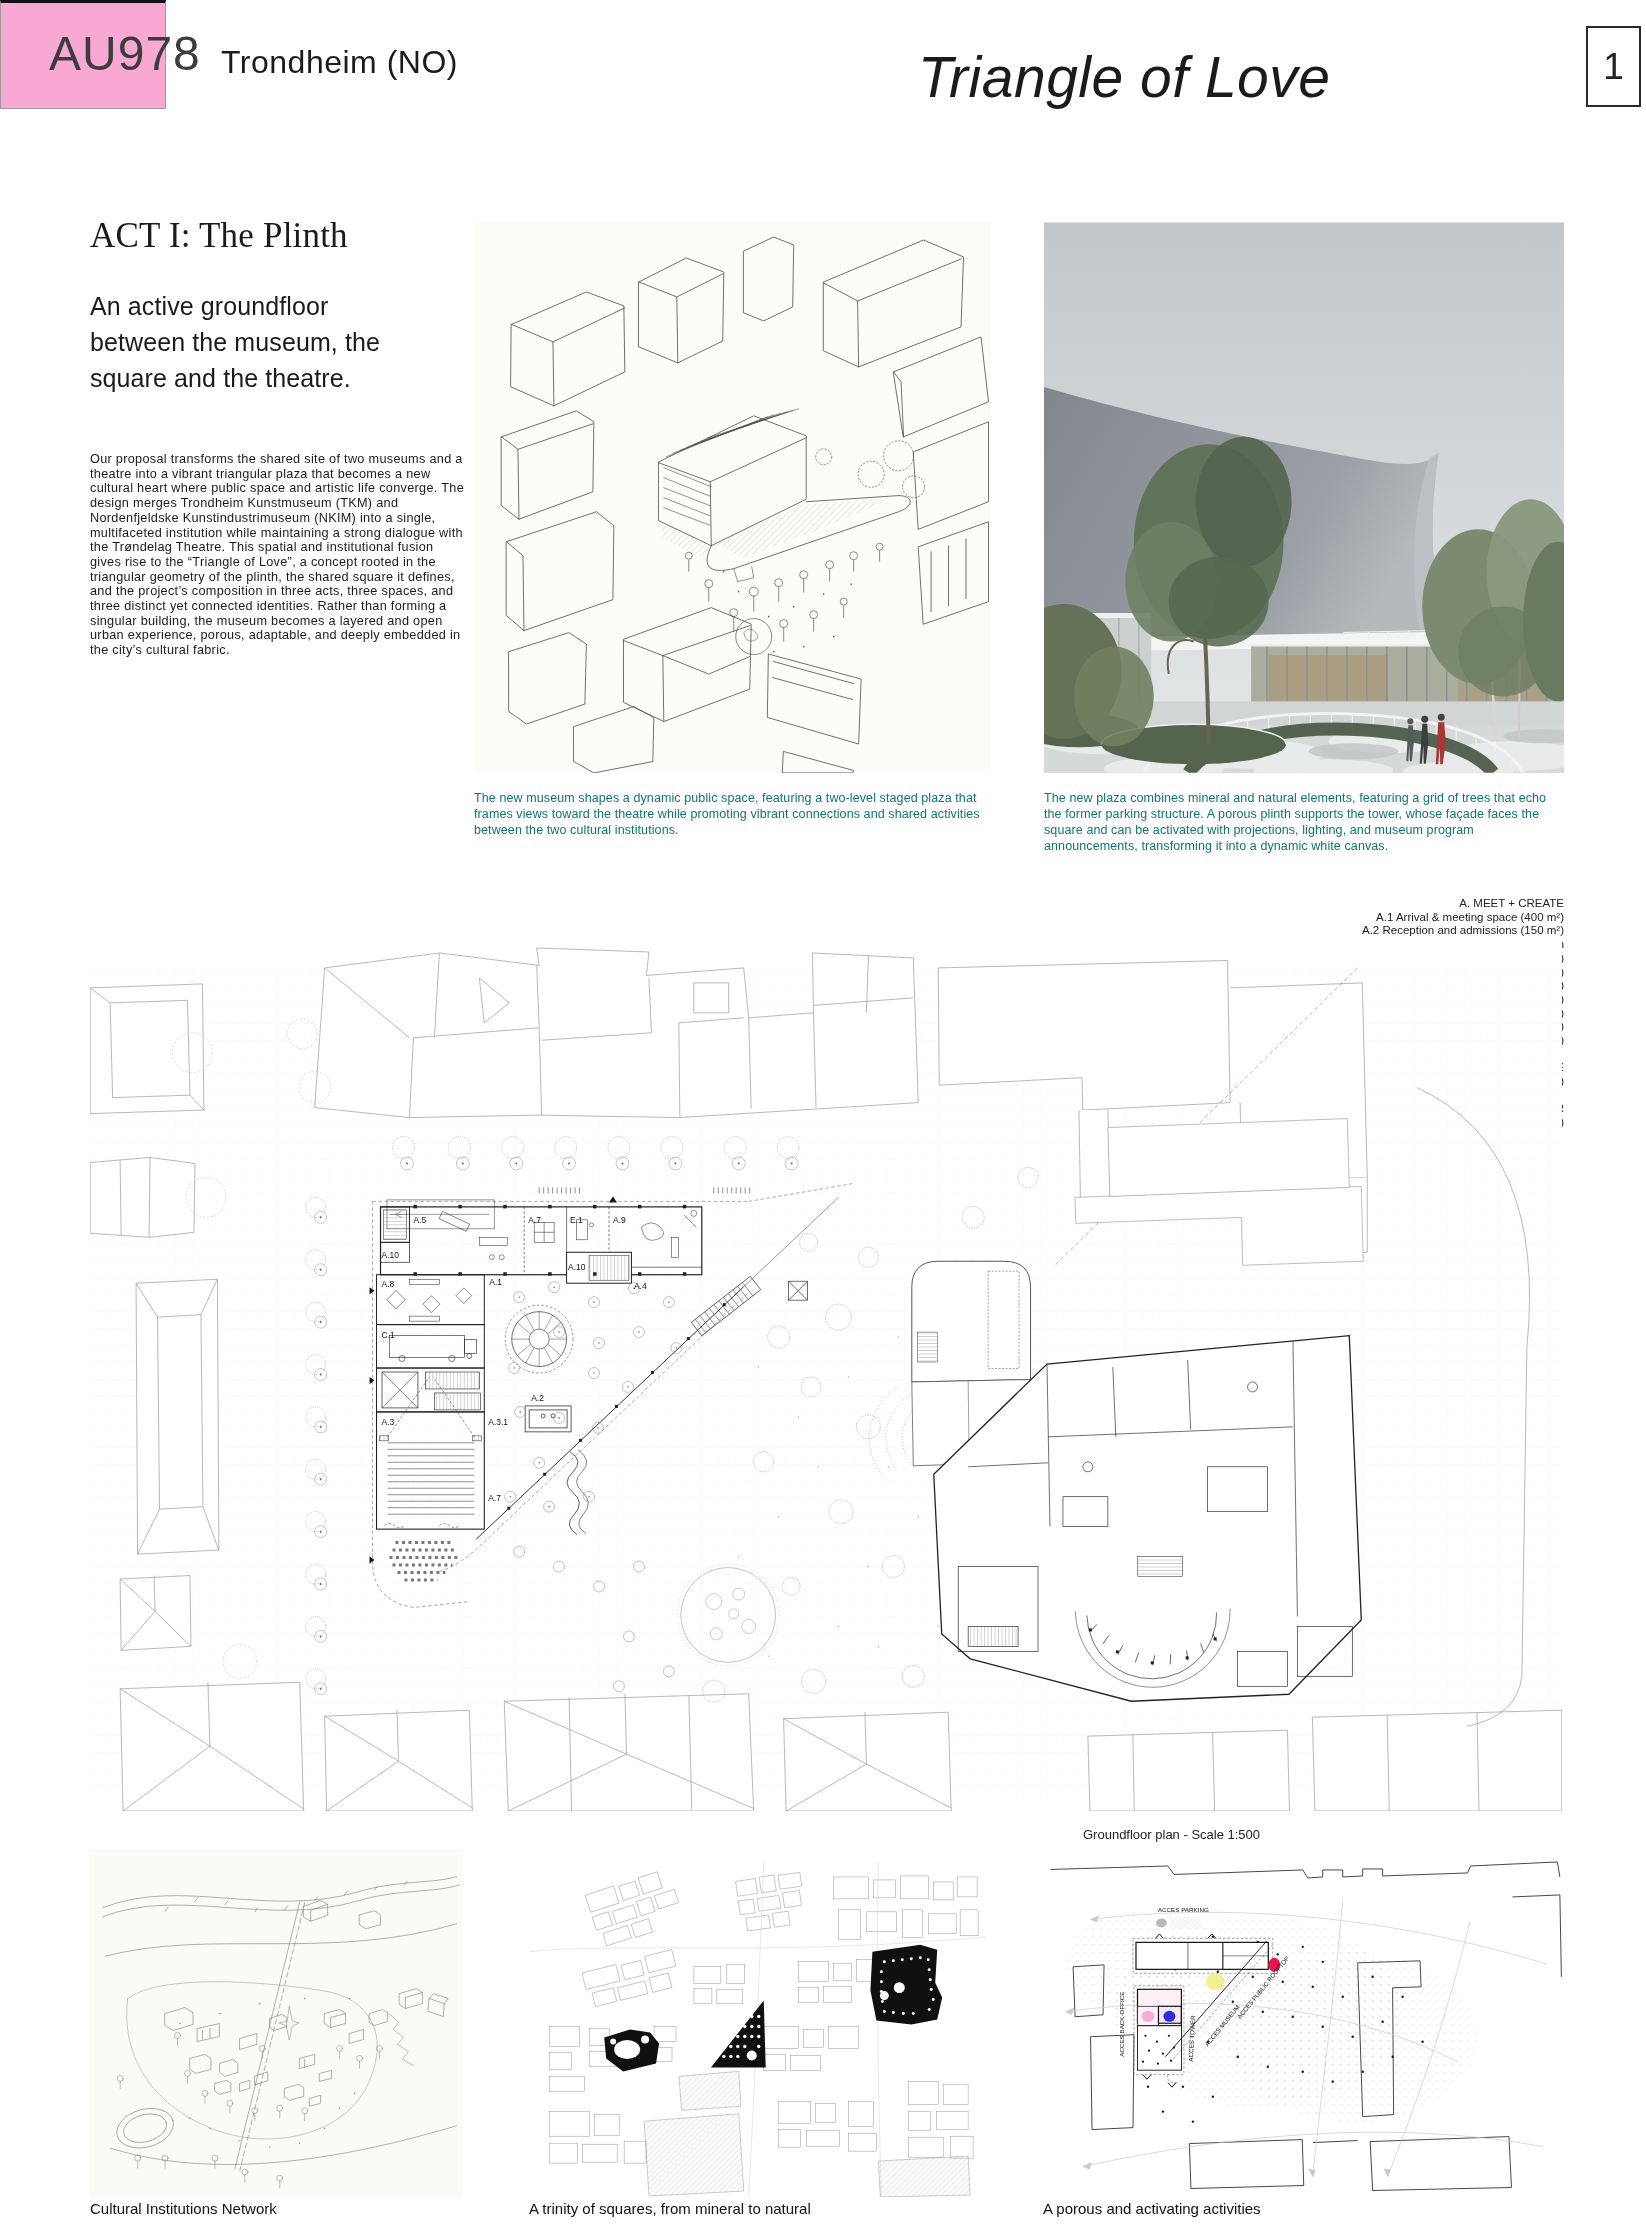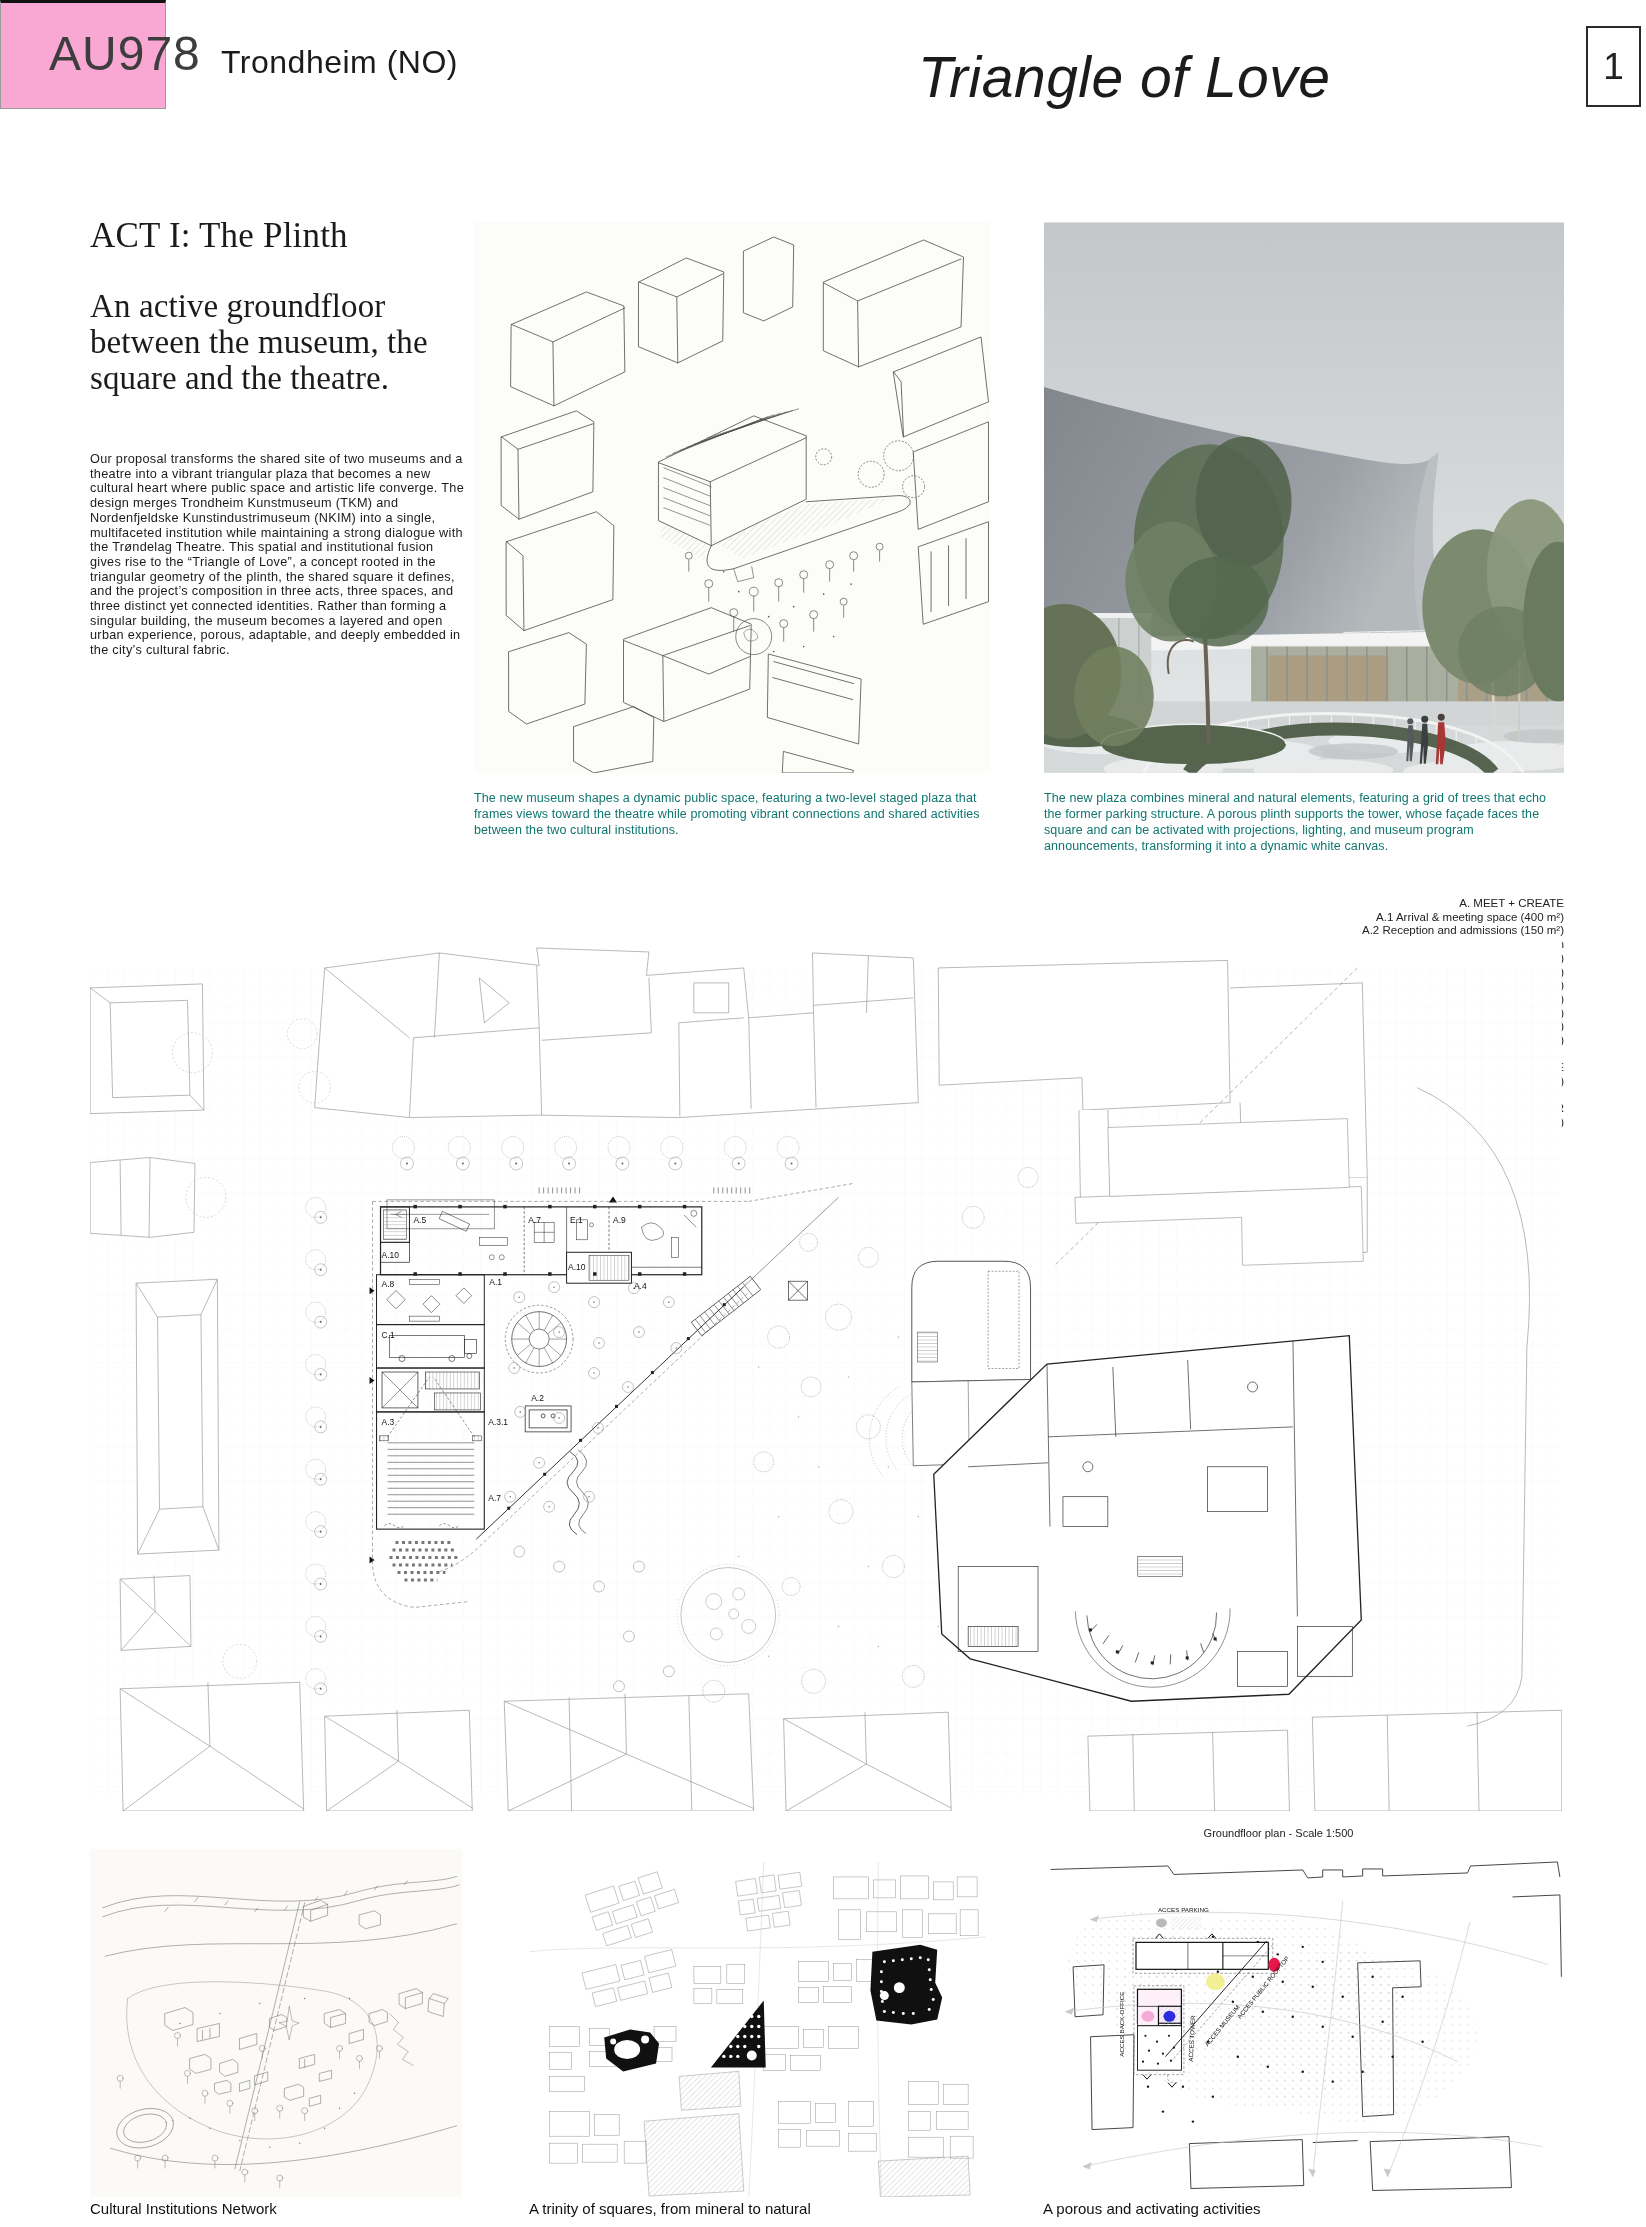"An active groundfloor between the" .act-sub { font-family: Liberation Serif, serif -> none; font-size: 33px -> 25px }
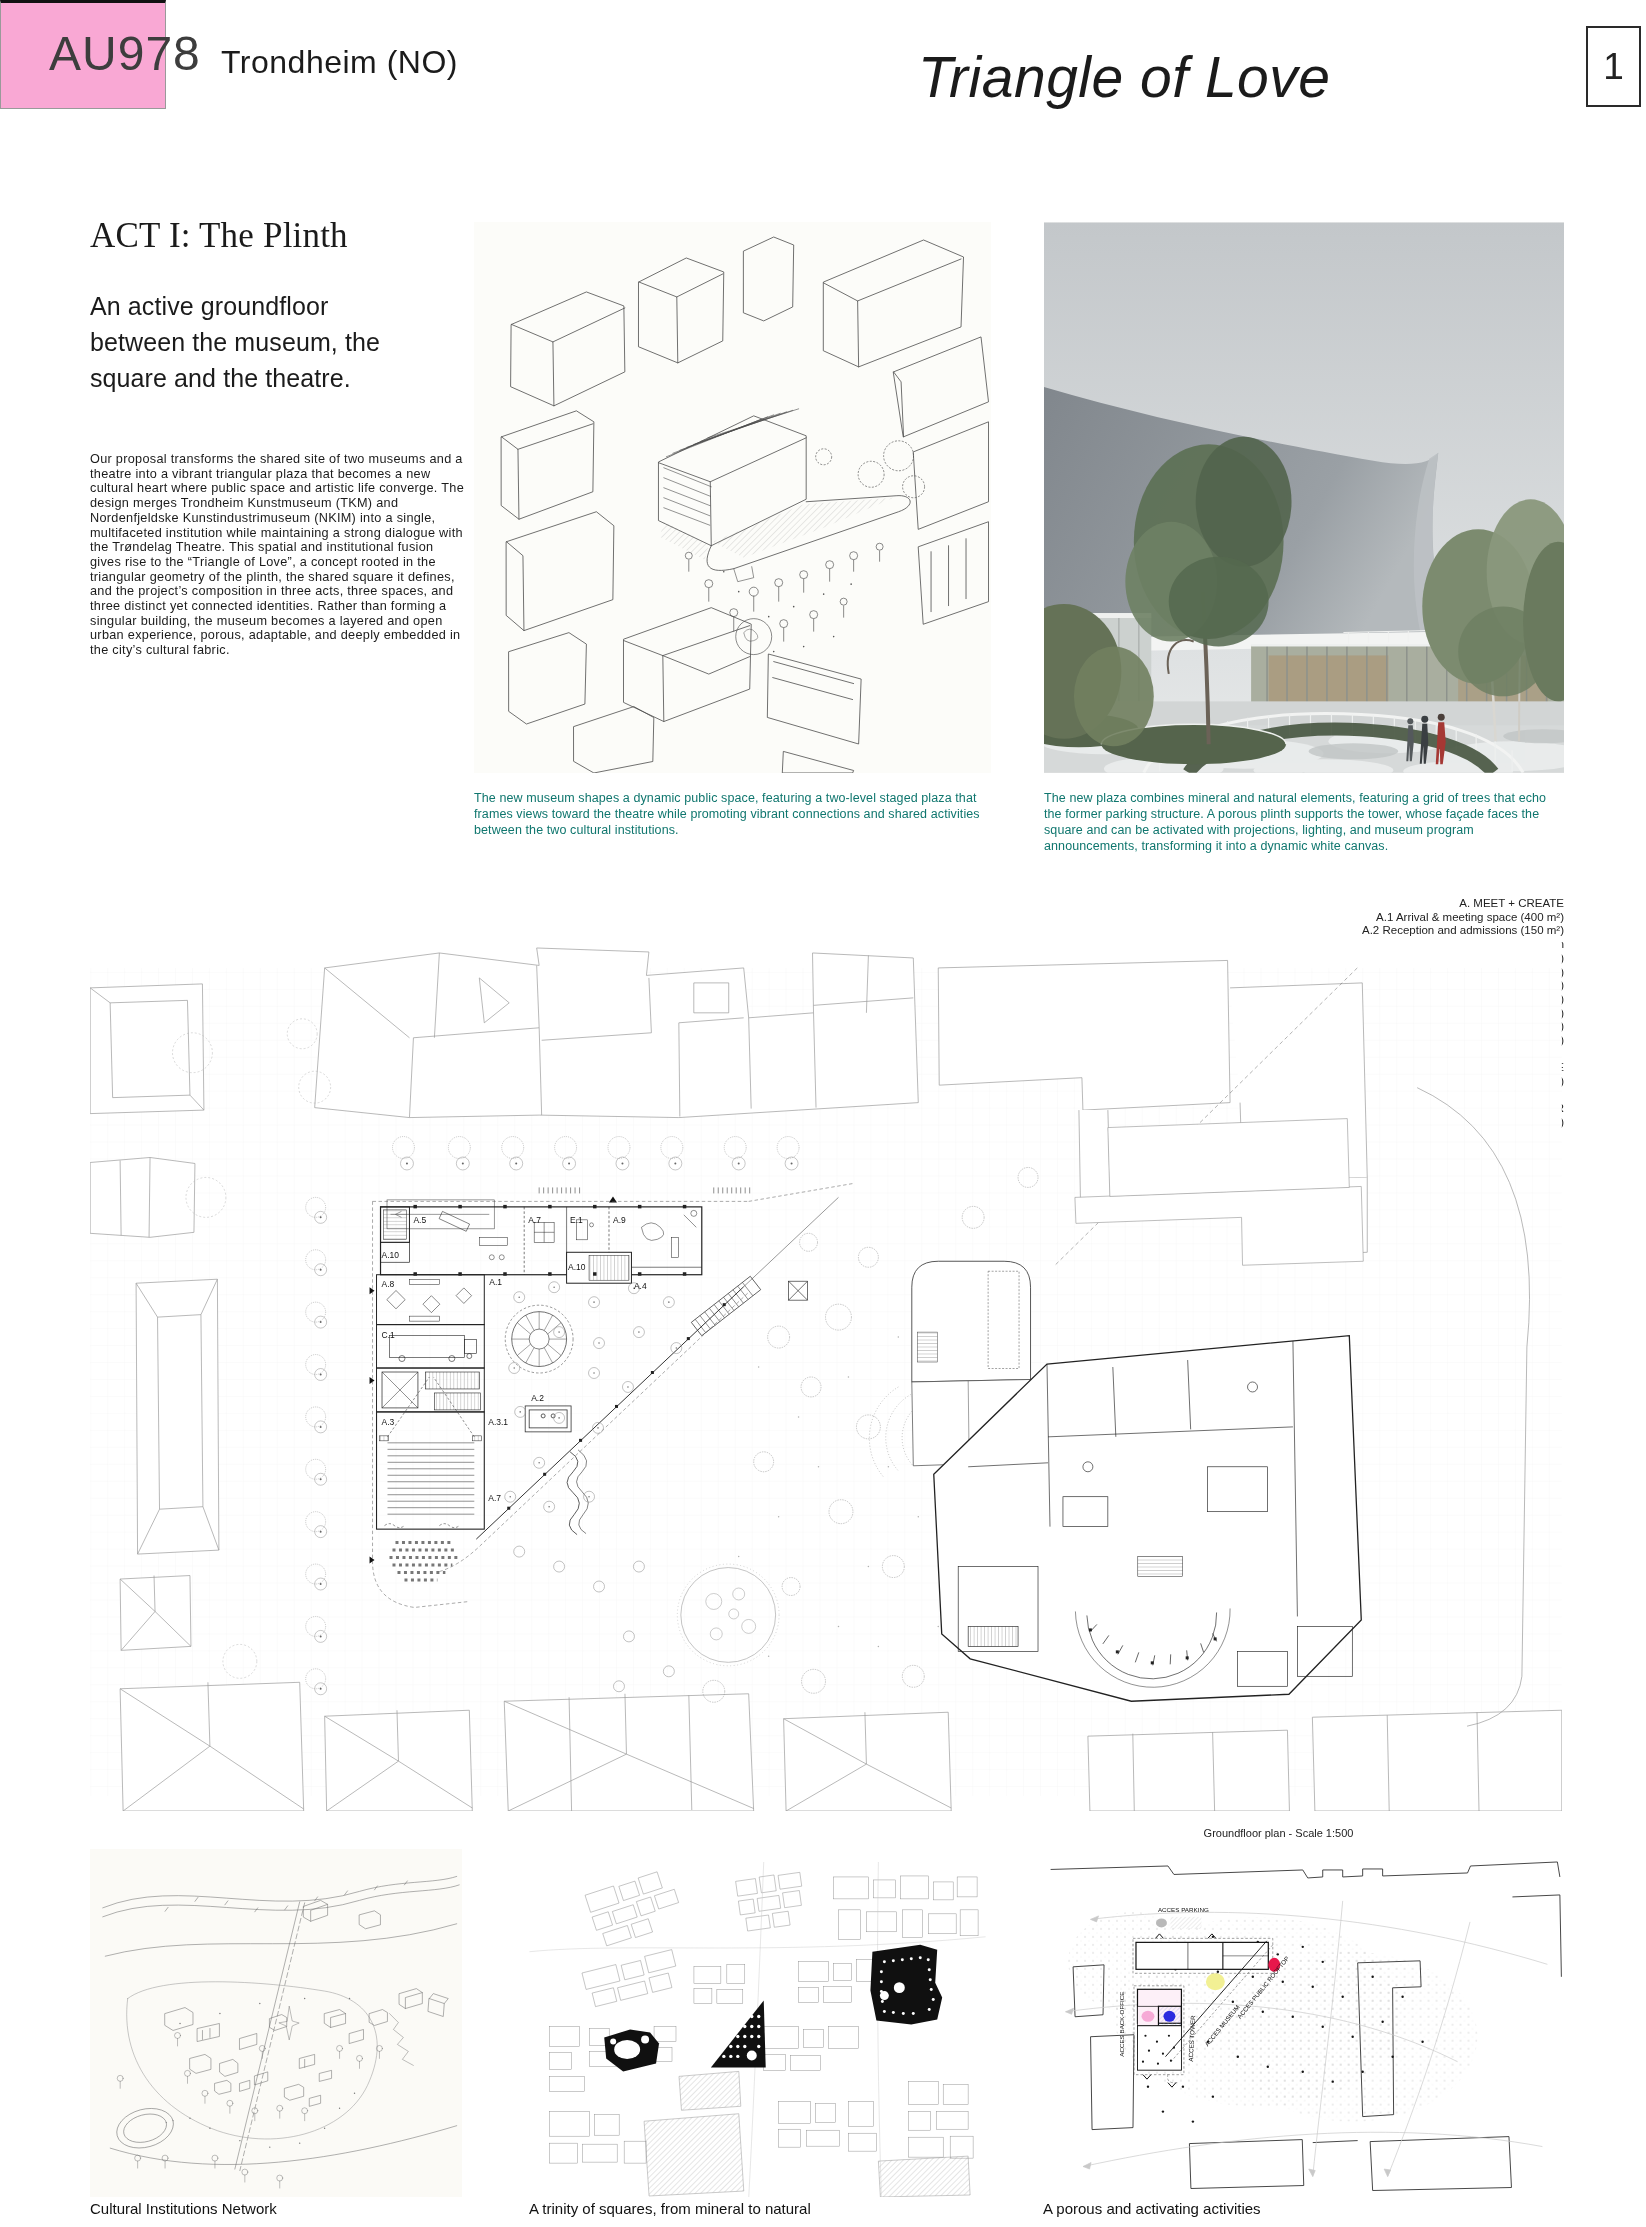"Groundfloor plan - Scale 1:500" .plan-cap { font-size: 11px -> 13px; left: 1029px -> 1083px; text-align: center -> left }
